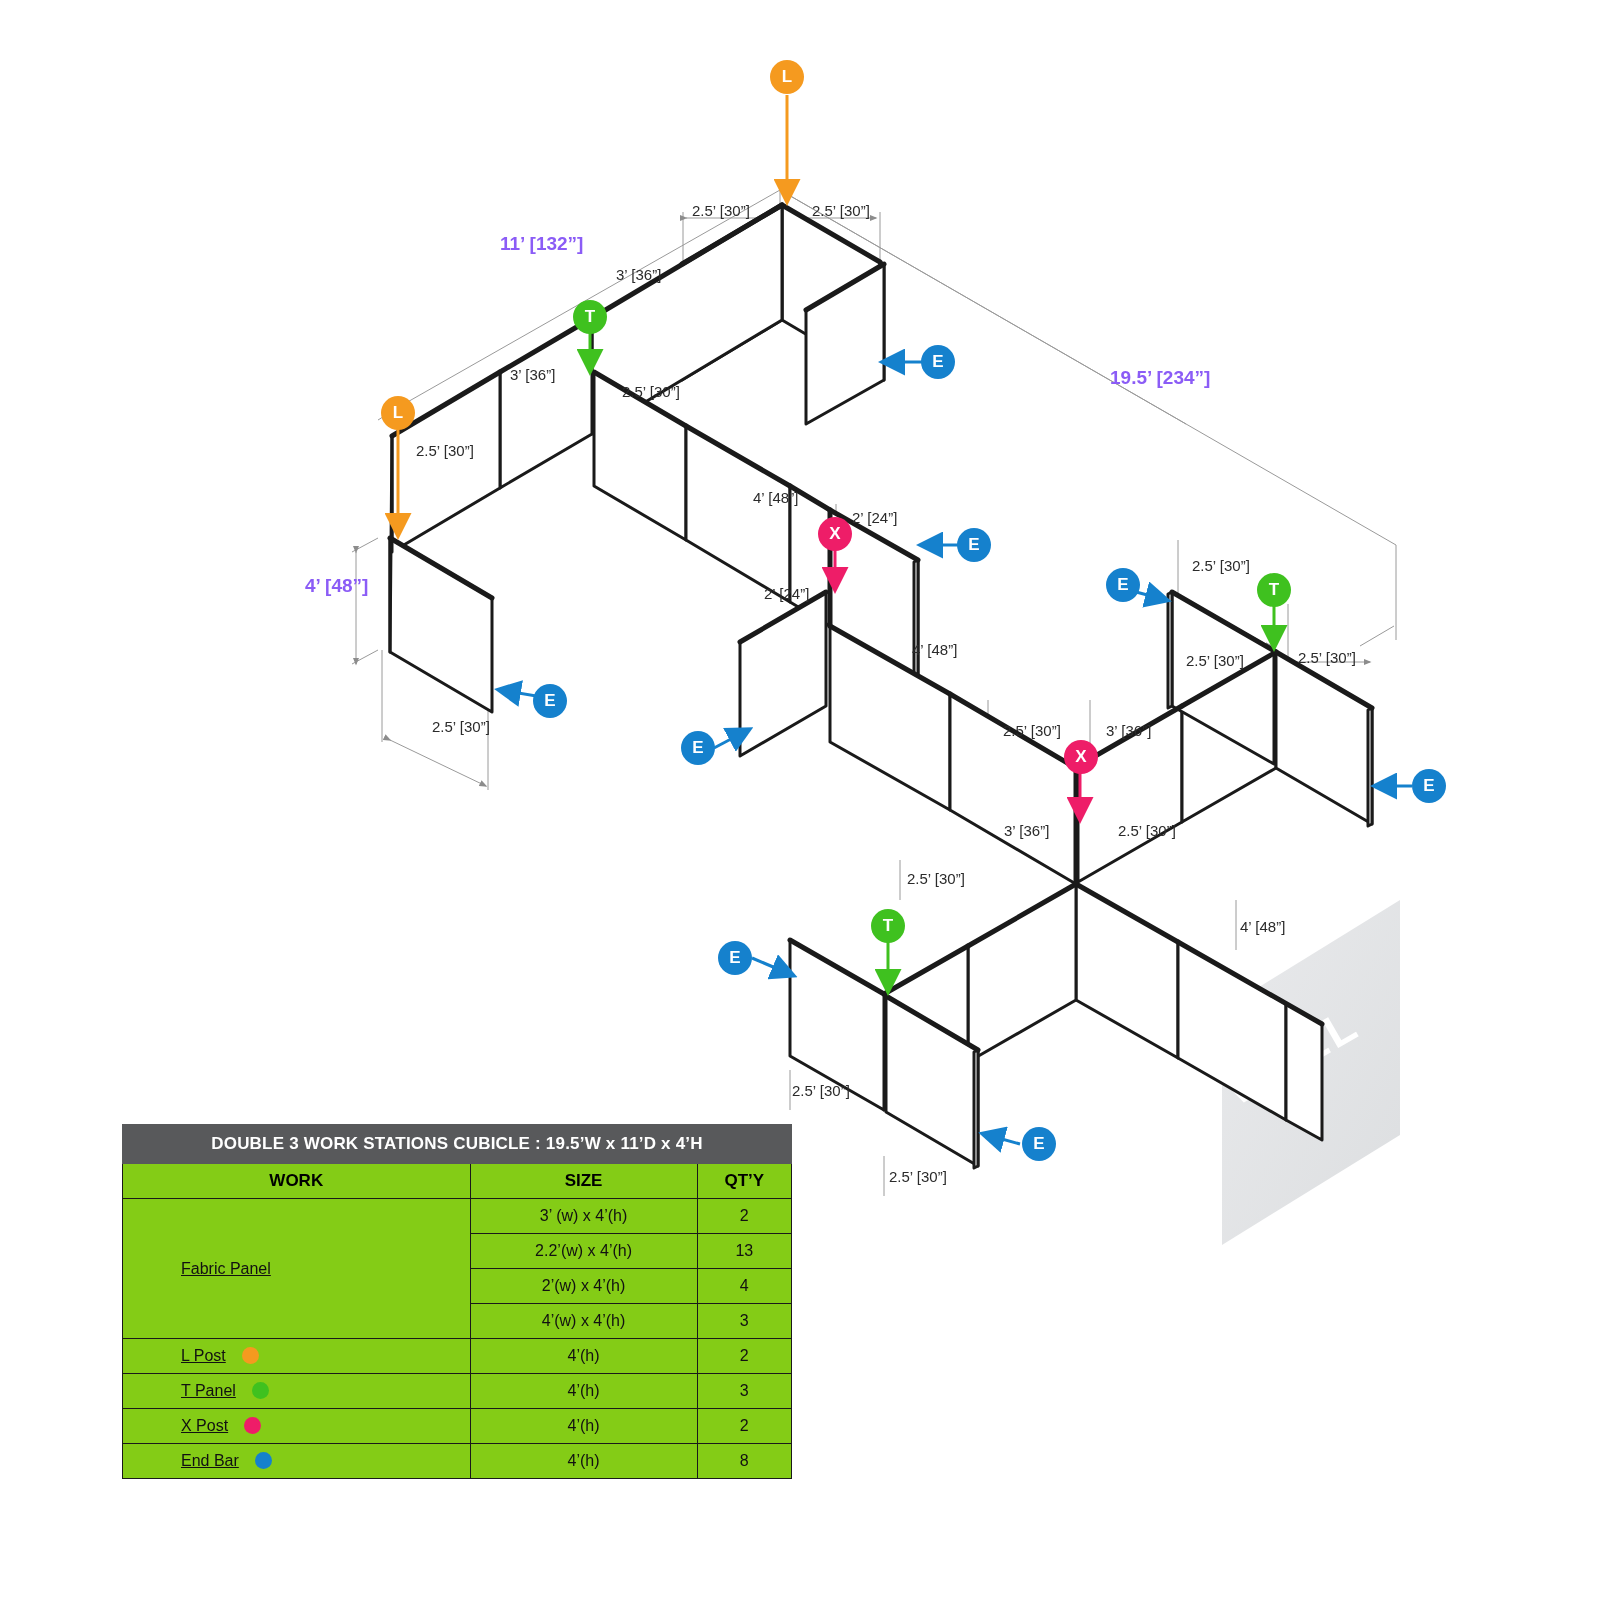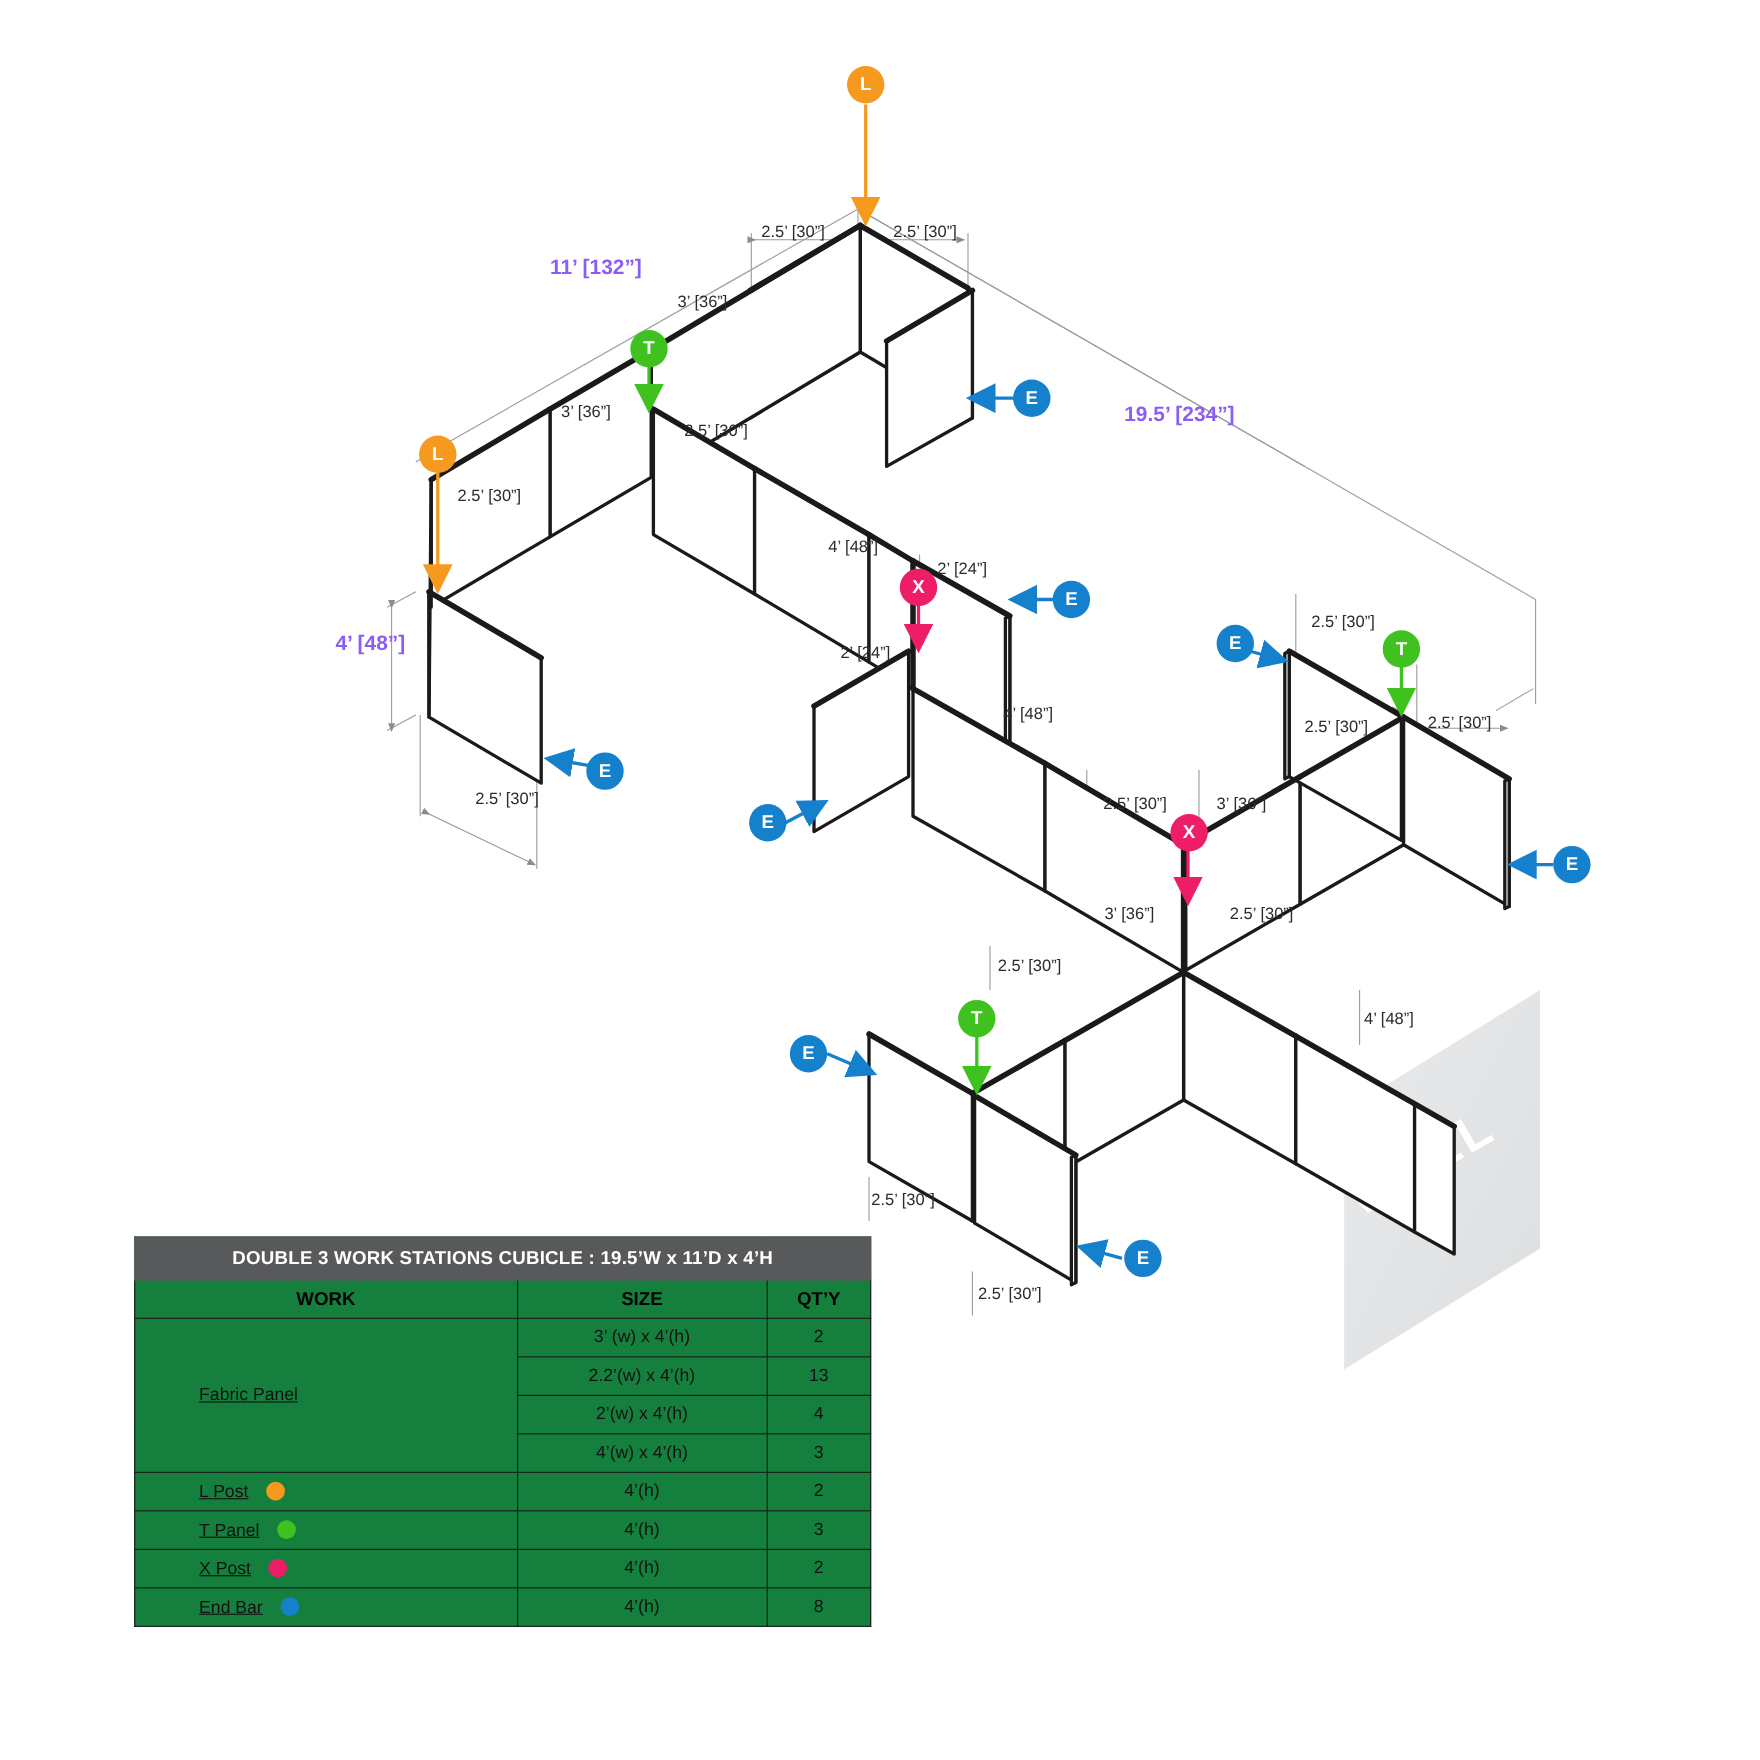"19.5’ [234”]" div.dim-label { left: 1022px -> 1110px }
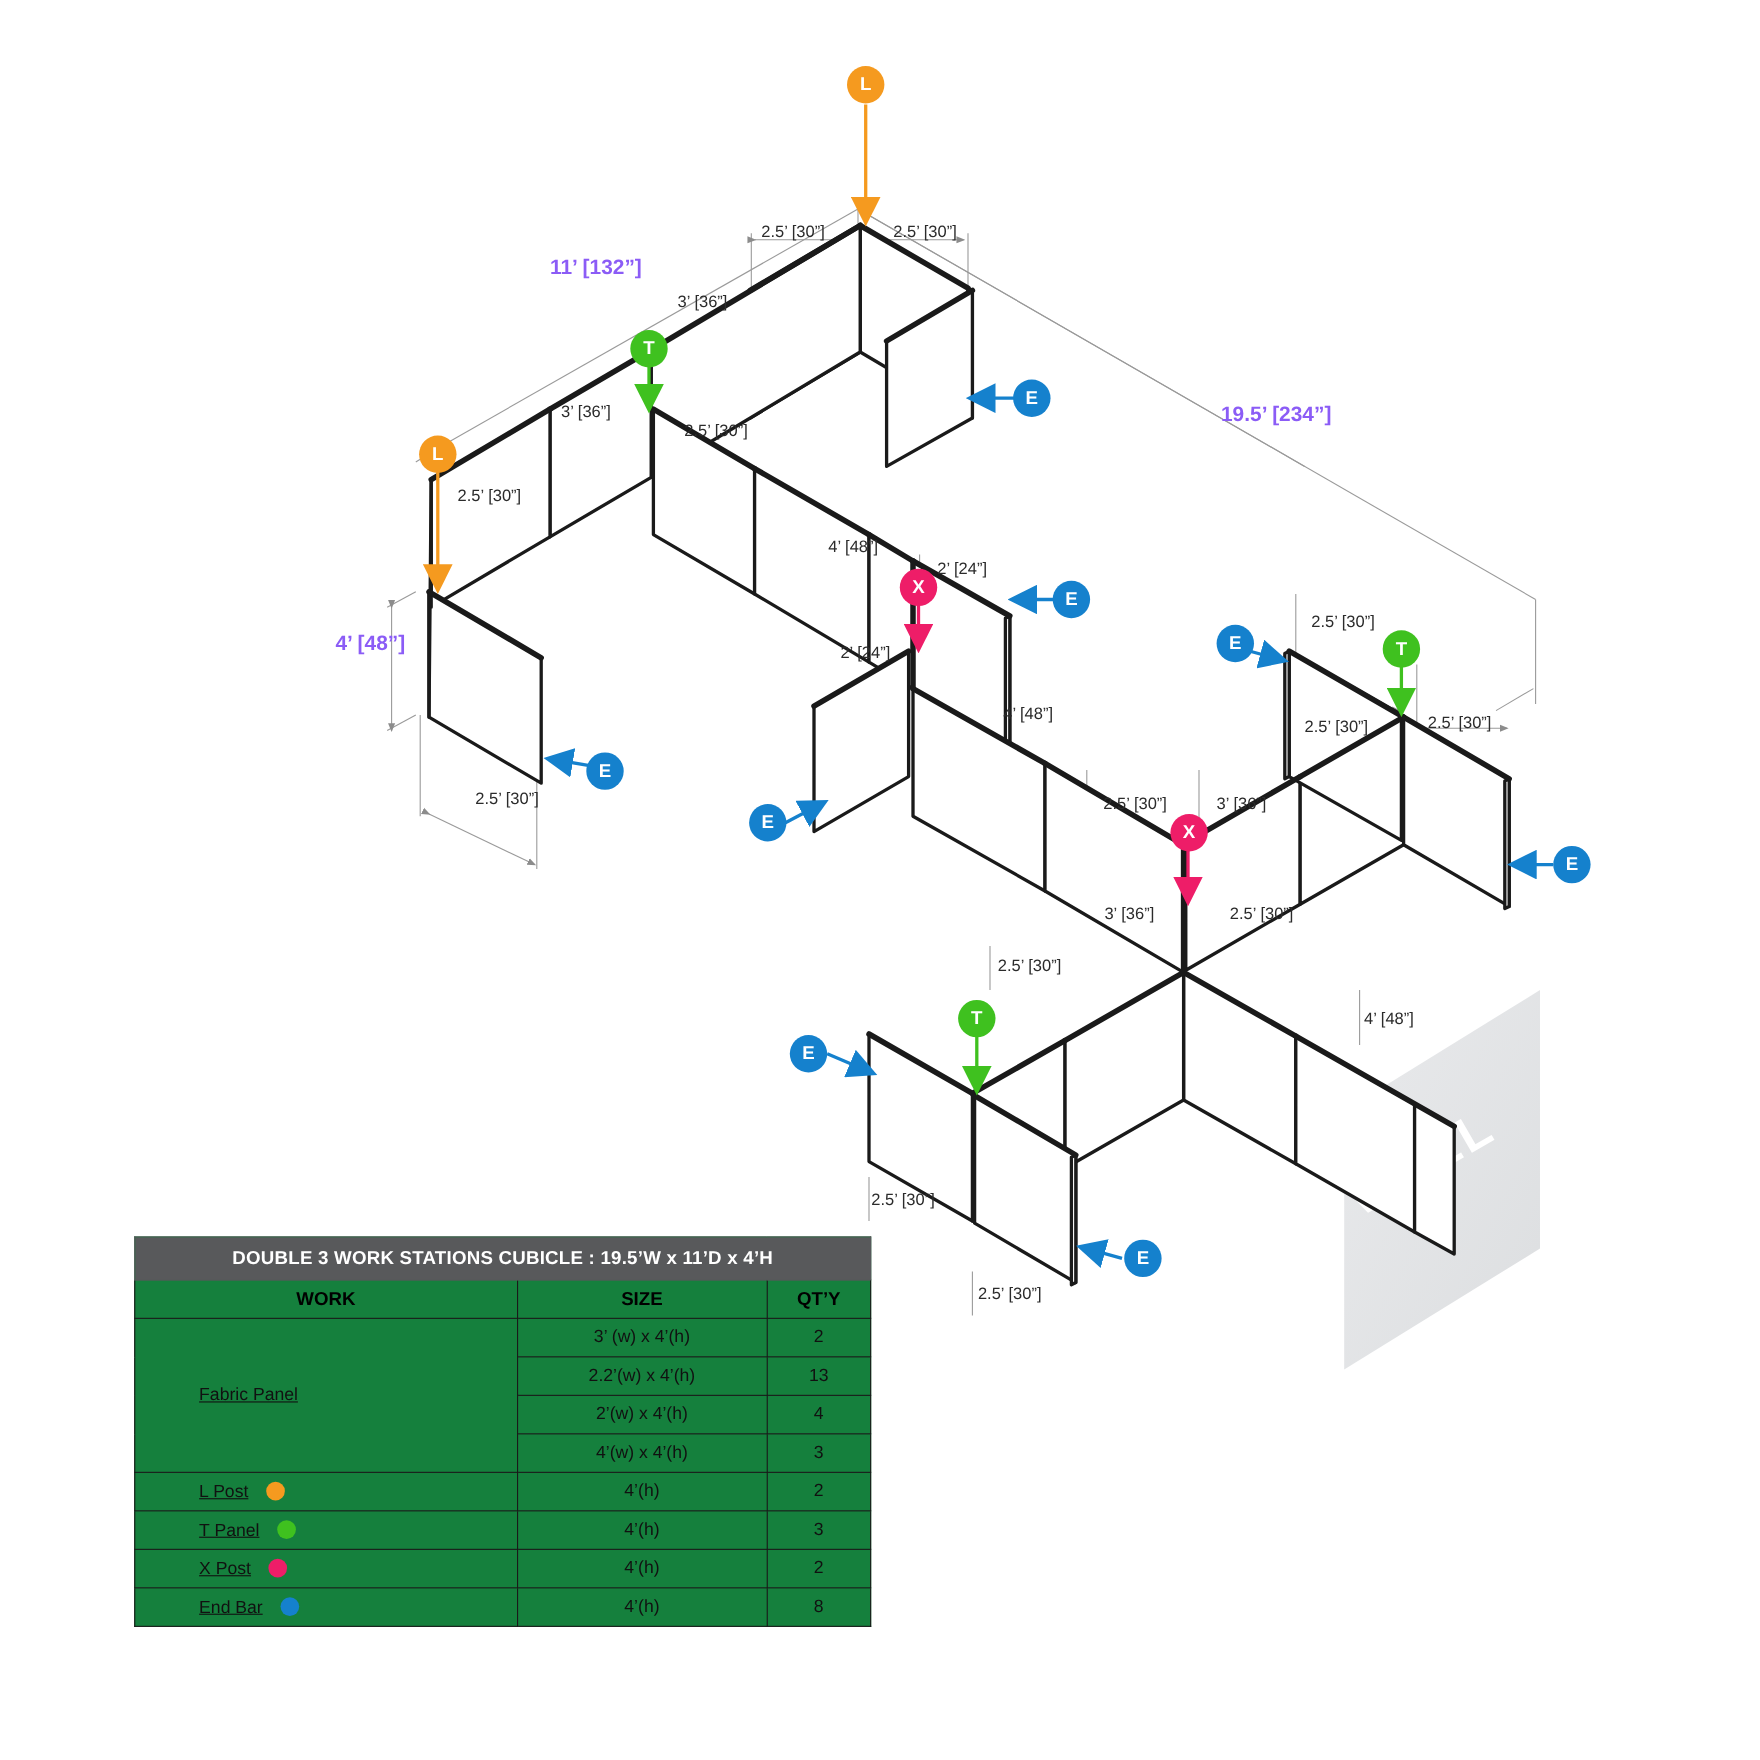"DOUBLE 3 WORK STATIONS CUBICLE" #bom { background: #15803d -> #84cc16 }
